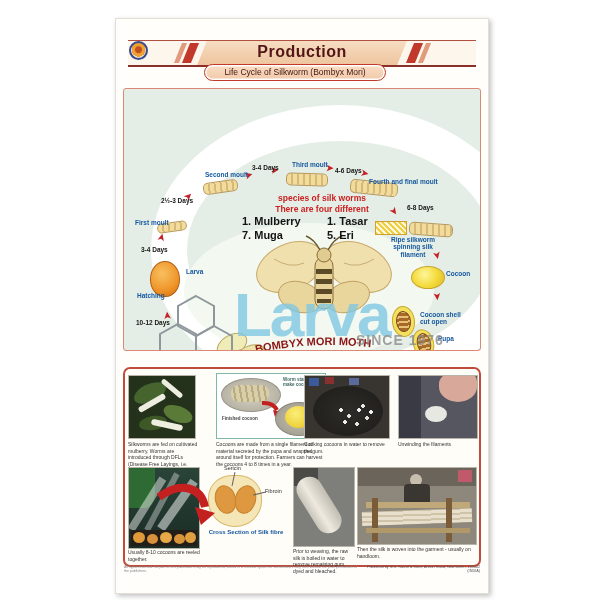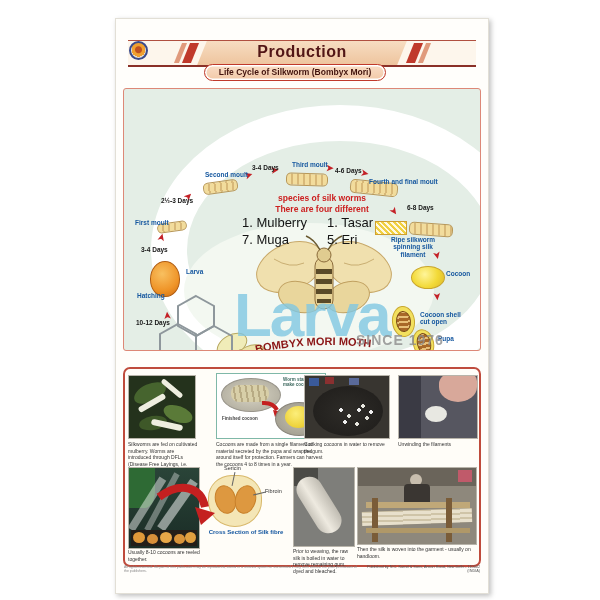"Life Cycle of Silkworm (Bombyx" .pill { font-weight: bold -> normal }
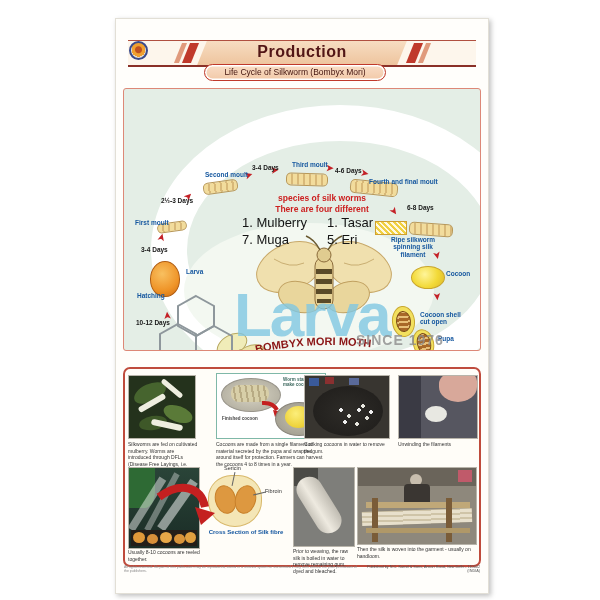"1. Mulberry" #species { font-size: 13px -> 11px; font-weight: normal -> bold }
